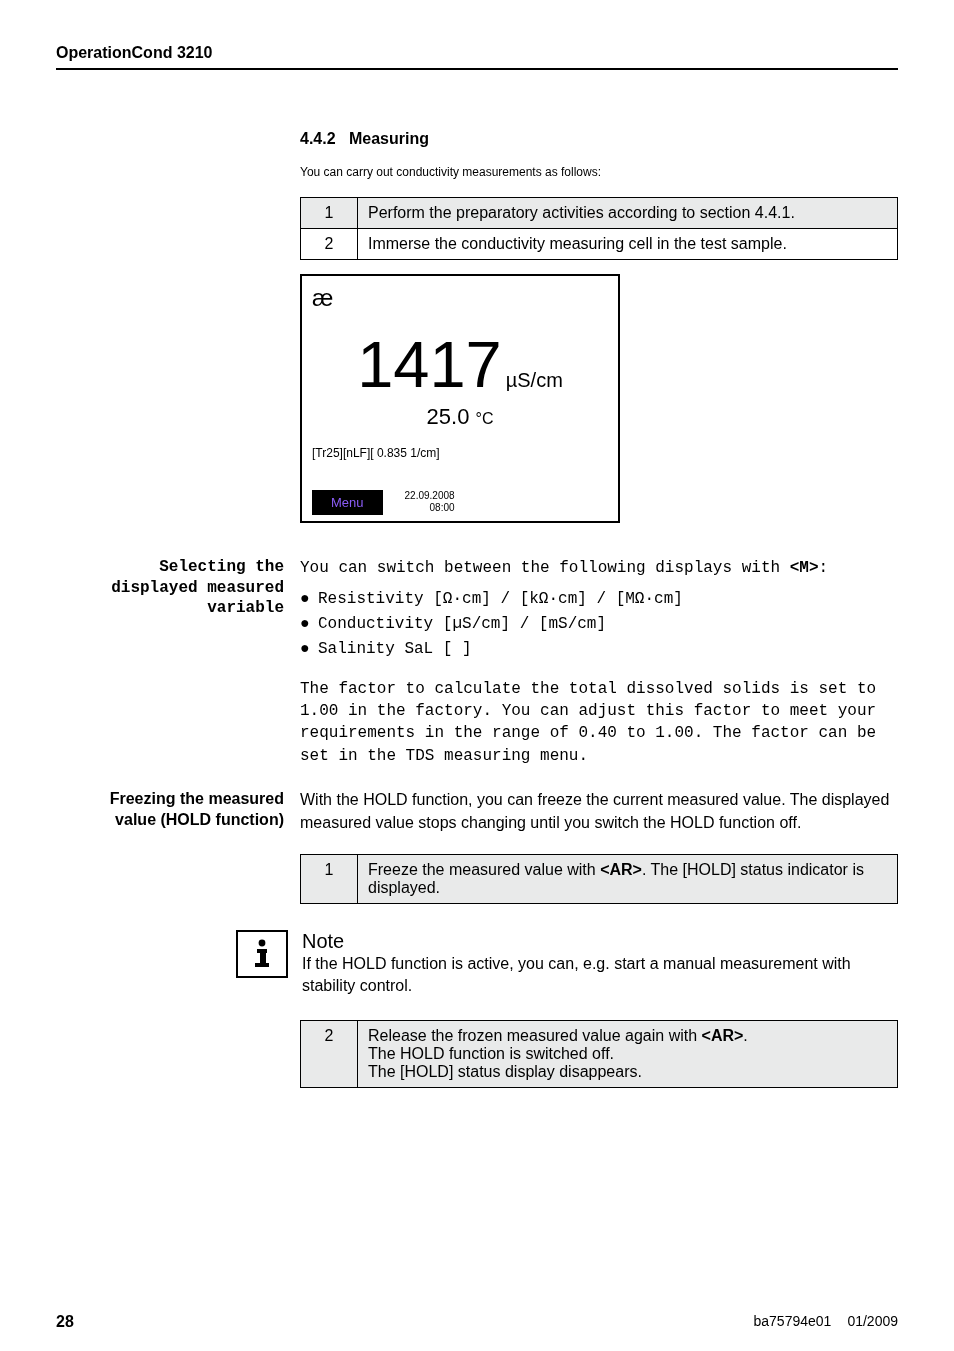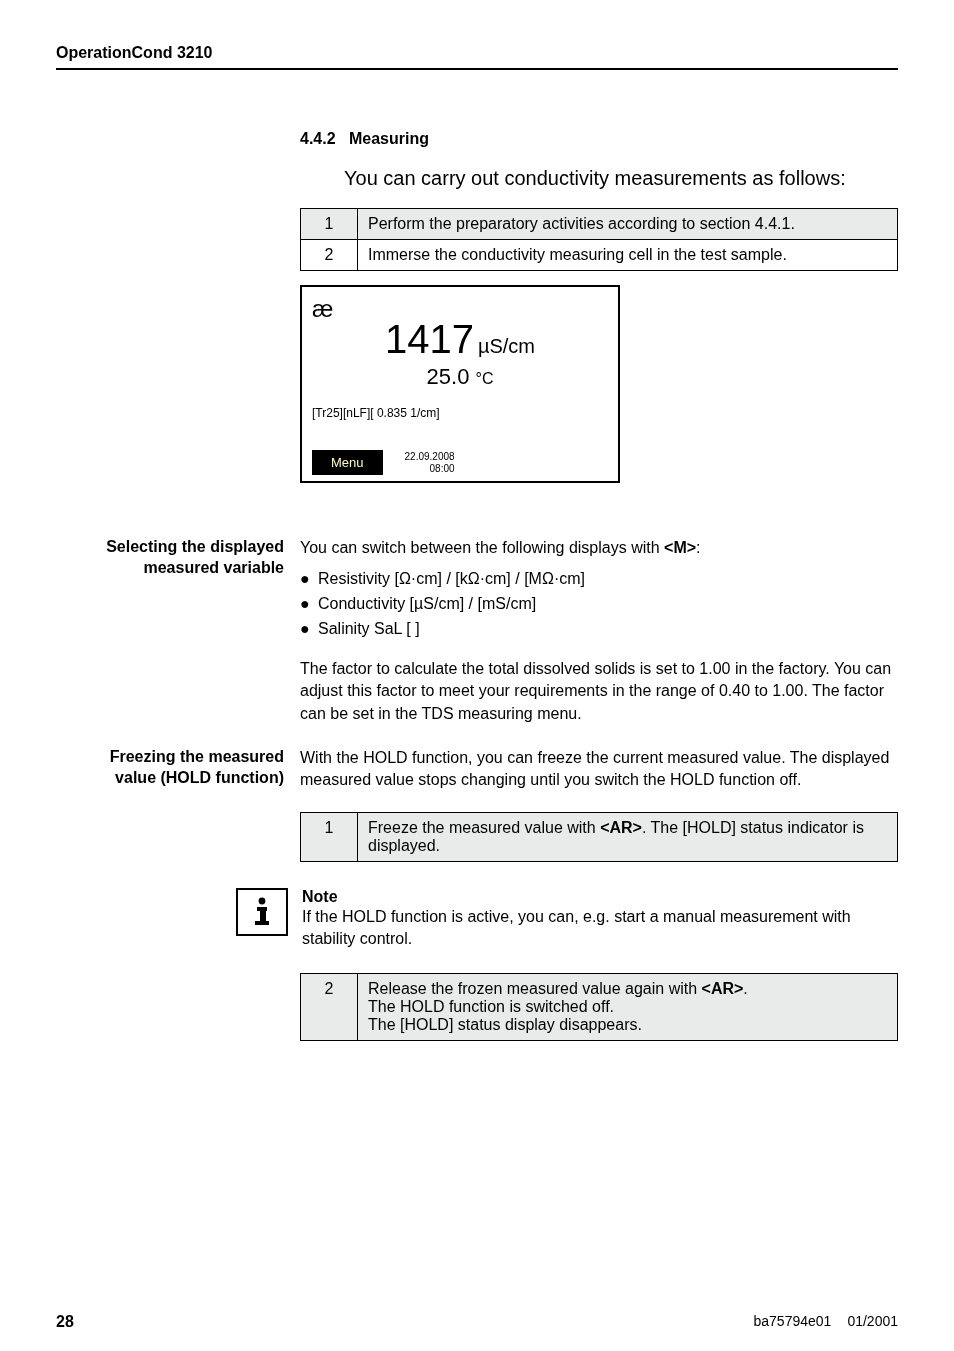"You can carry out conductivity" .intro-text { font-size: 20px -> 12px; margin-left: 44px -> none }
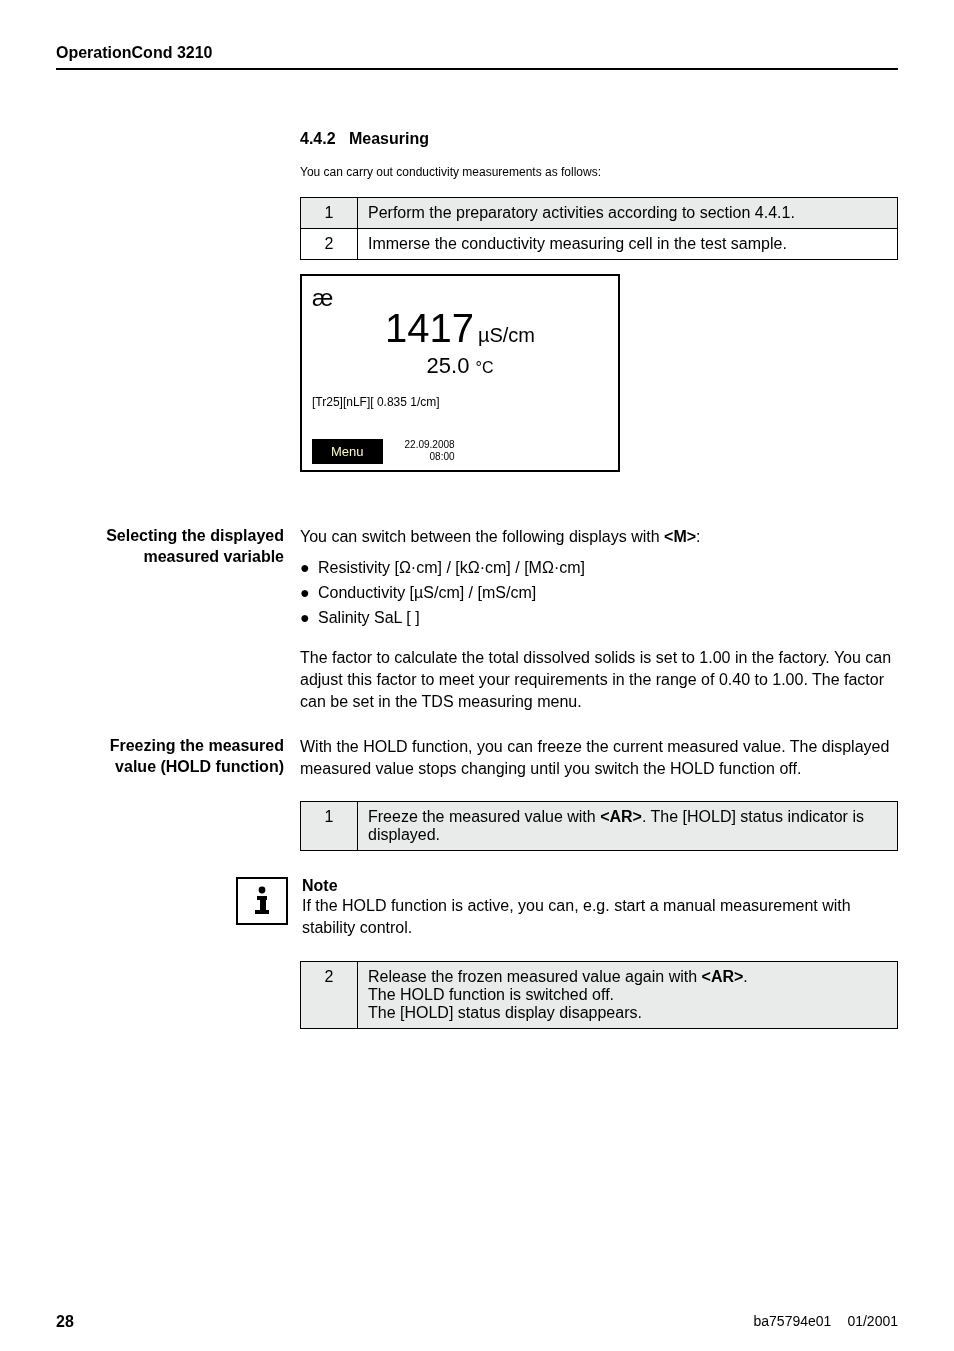"1417" .device-value { font-size: 40px -> 65px; margin-top: none -> 21px }
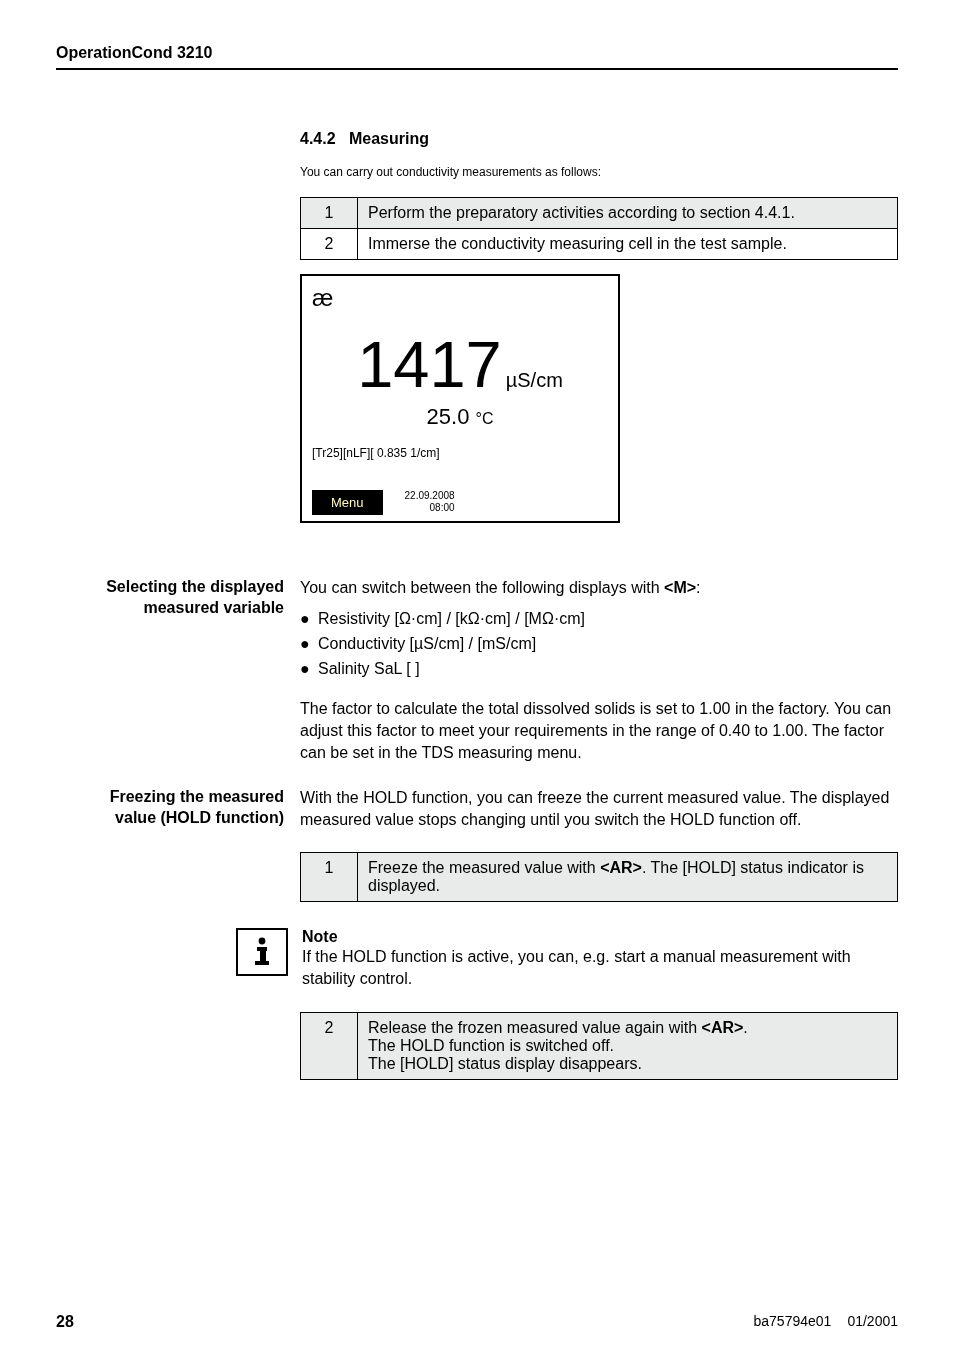"Menu" .menu-btn { color: #fef9c3 -> #8b5cf6 }
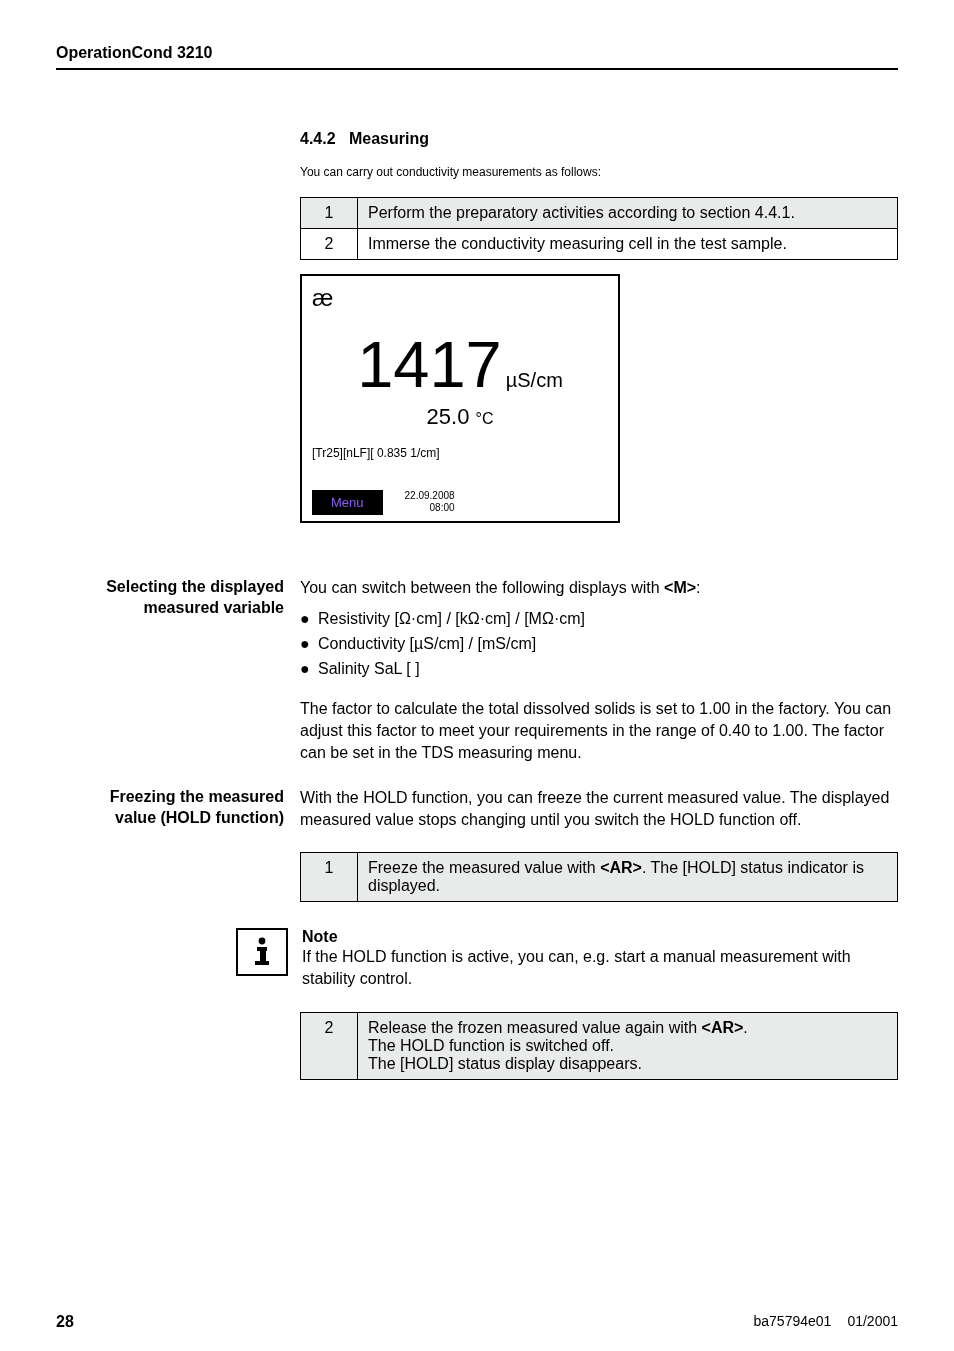"Selecting the displayed measured" div.section { font-family: none -> Liberation Mono, monospace; margin-top: 54px -> 34px }
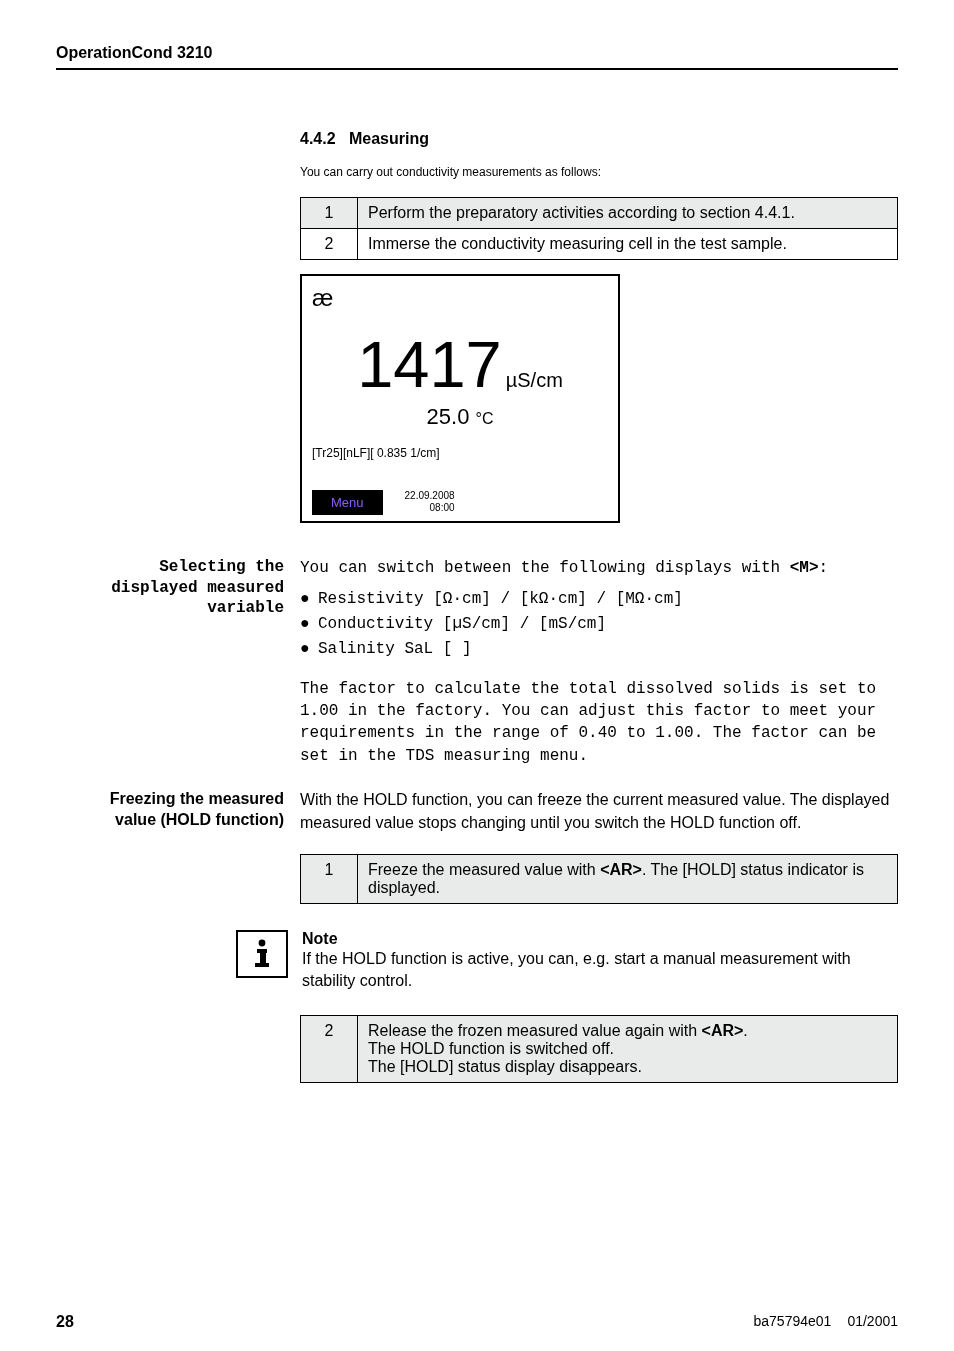"Note" .note-heading { font-size: 16px -> 20px; font-weight: 700 -> 400 }
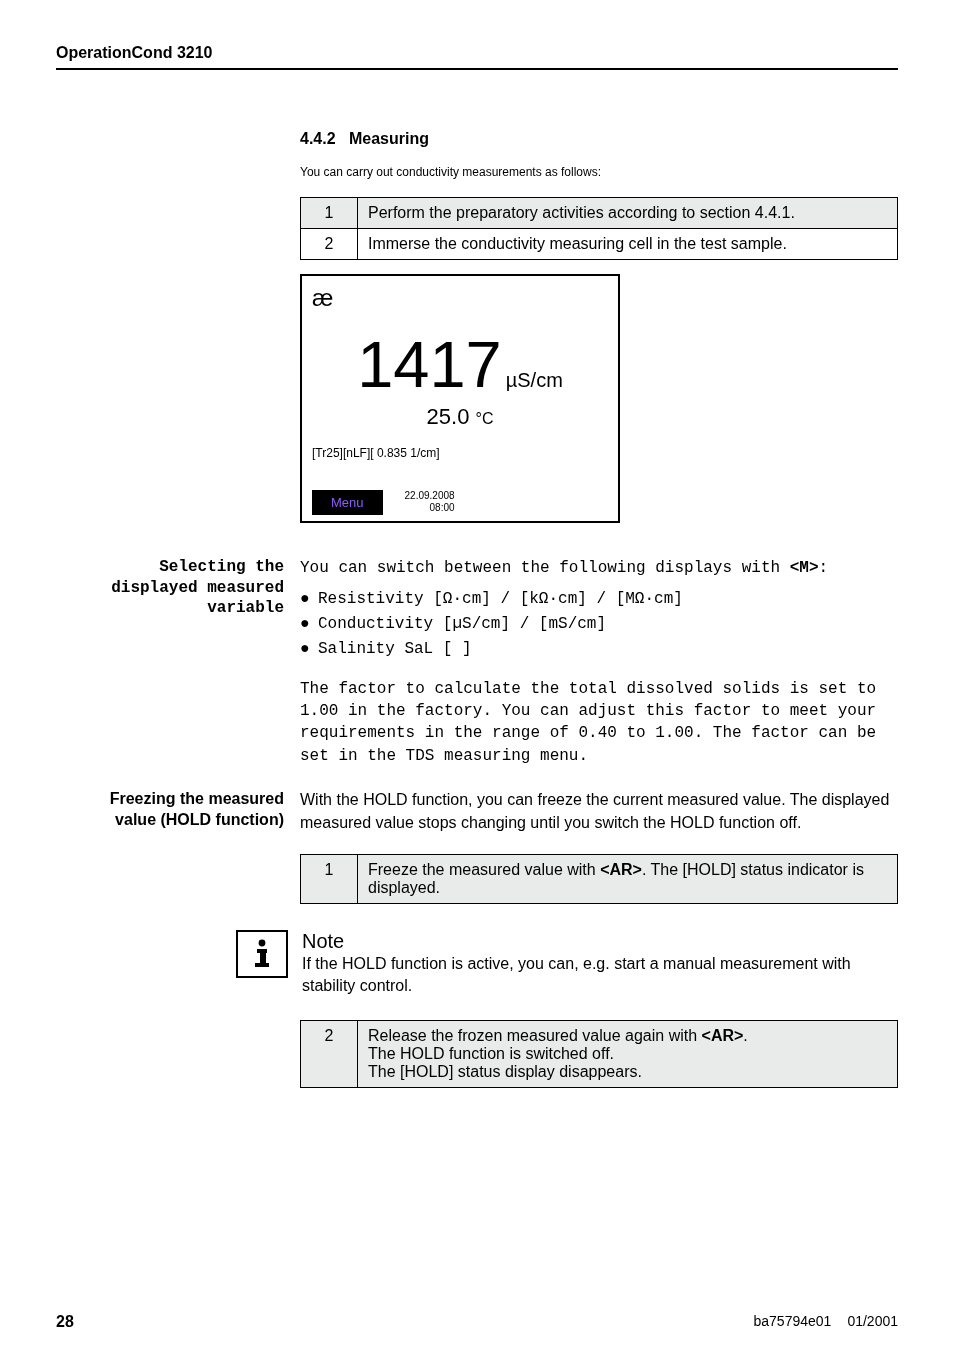"01/2001" span { text: 01/2001 -> 01/2009 }
